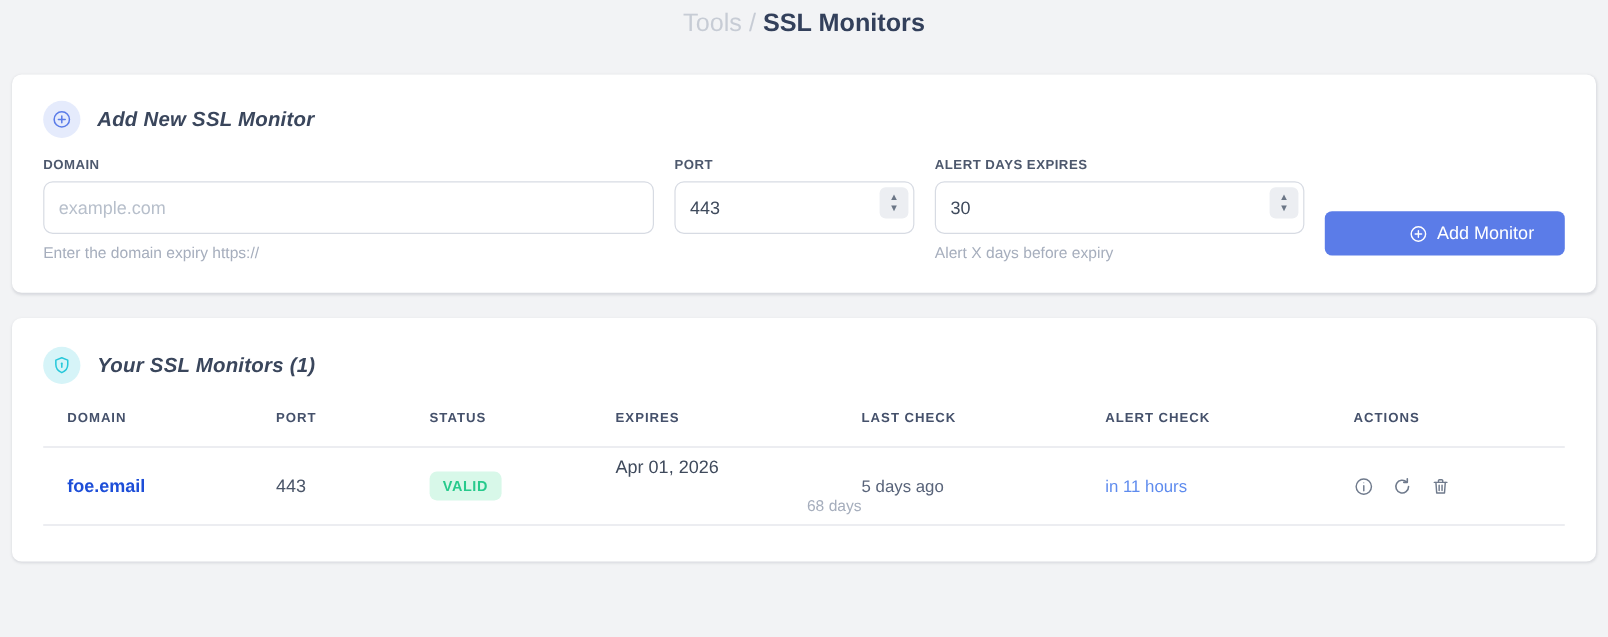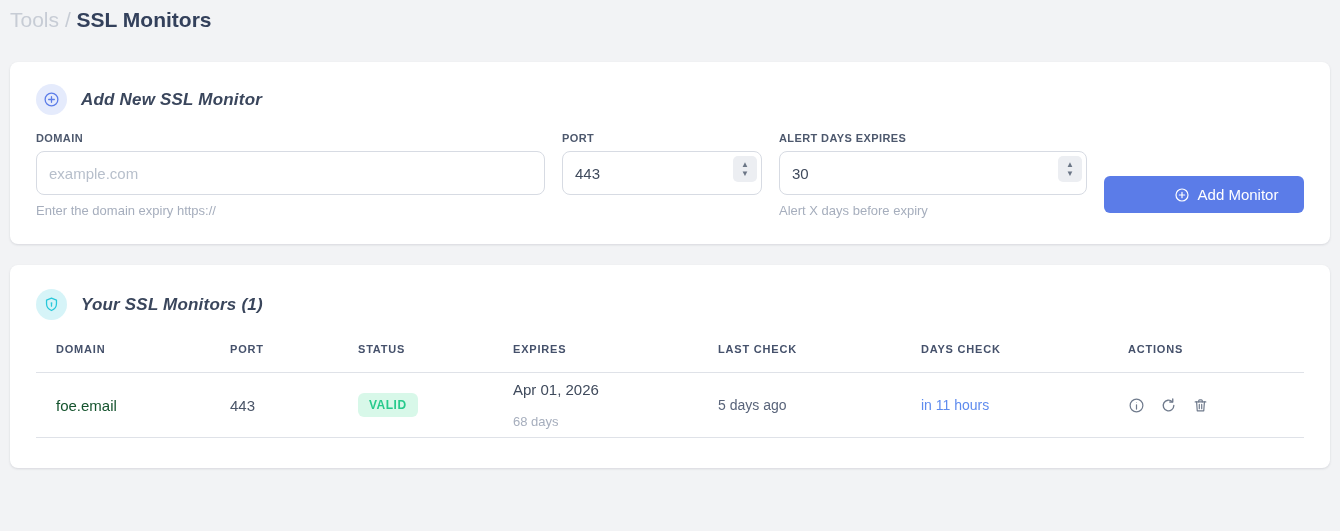"Tools / SSL Monitors" .breadcrumb { text-align: none -> center }
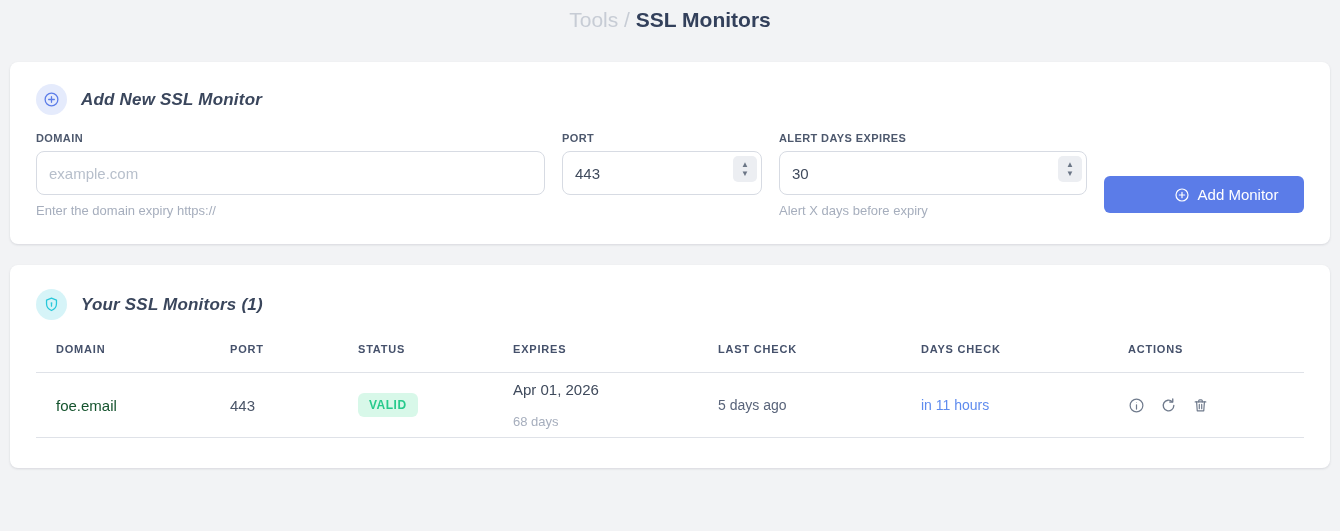"DAYS CHECK" span.t-h { text: DAYS -> ALERT }
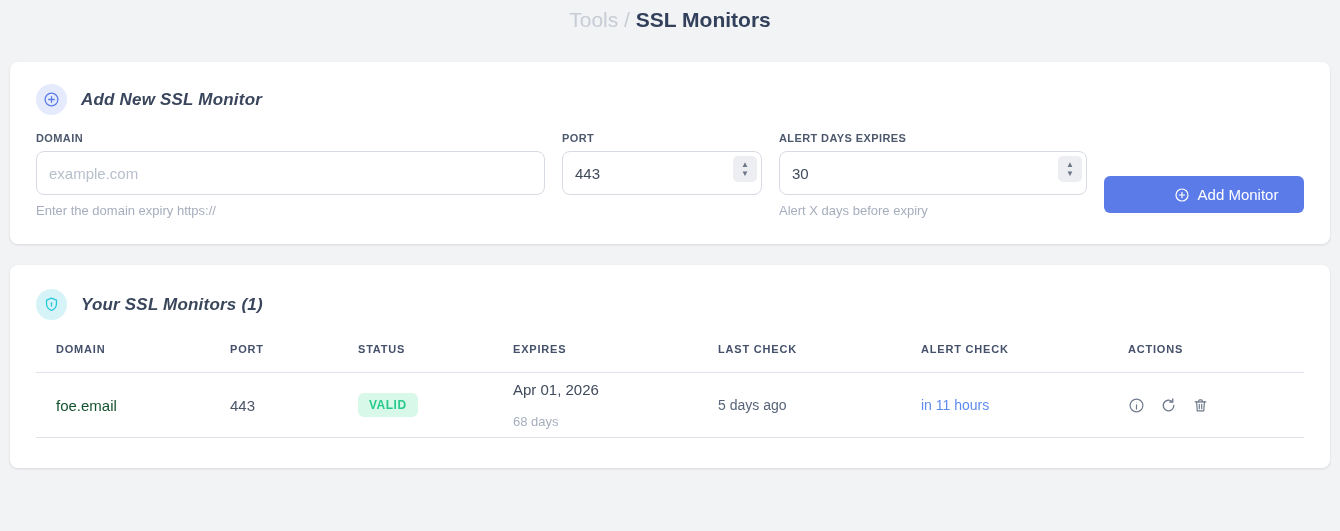"foe.email" .cell-domain { color: #14532d -> #1d4ed8; font-weight: 400 -> 700 }
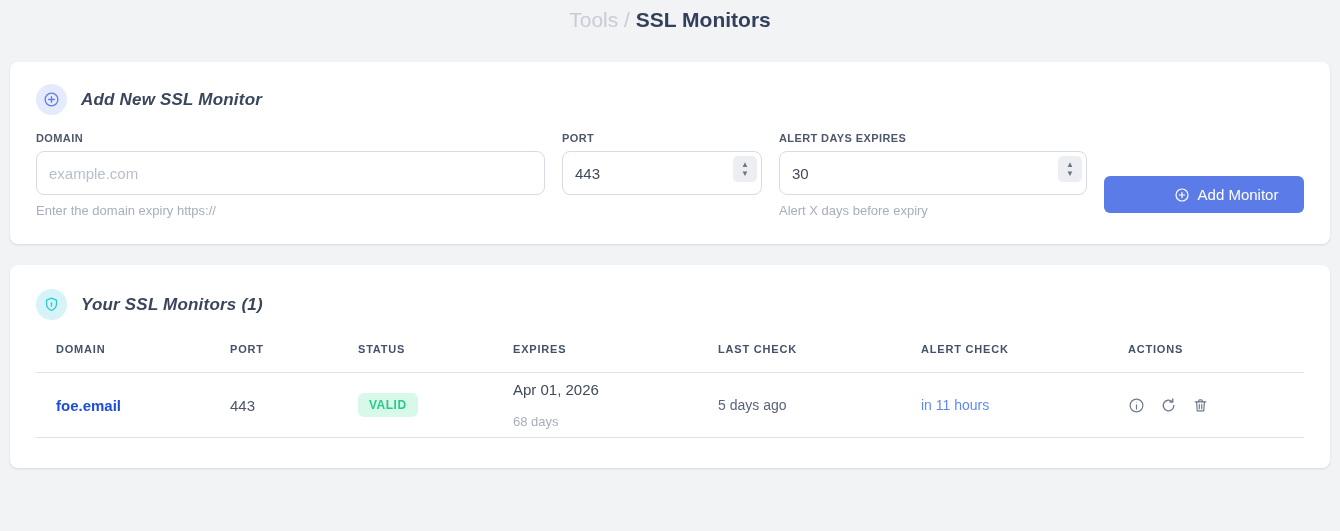"68 days" .cell-expires .exp-days { text-align: none -> right }
